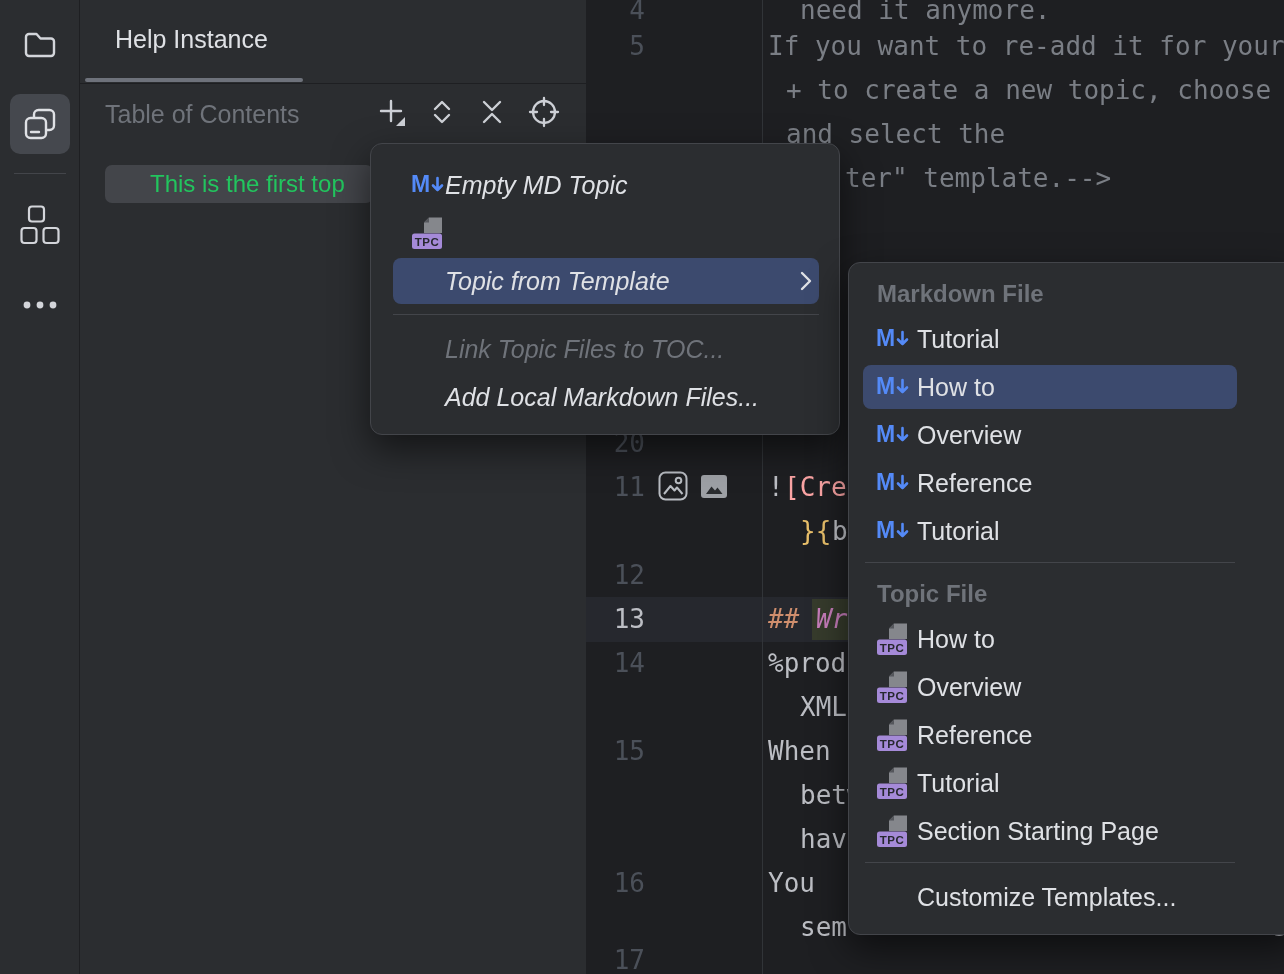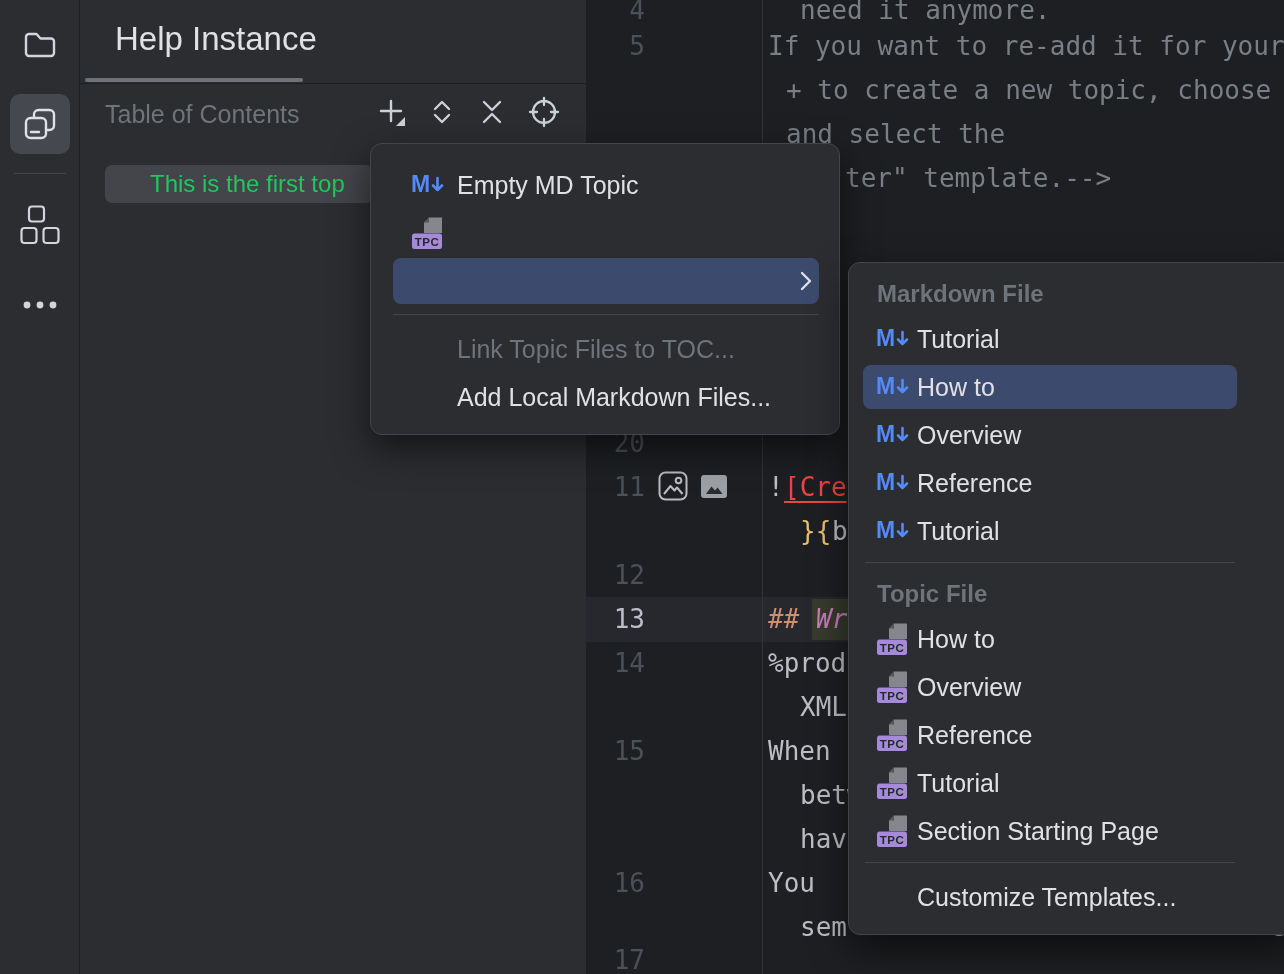"Help Instance" .tw-title { font-size: 33px -> 25px }
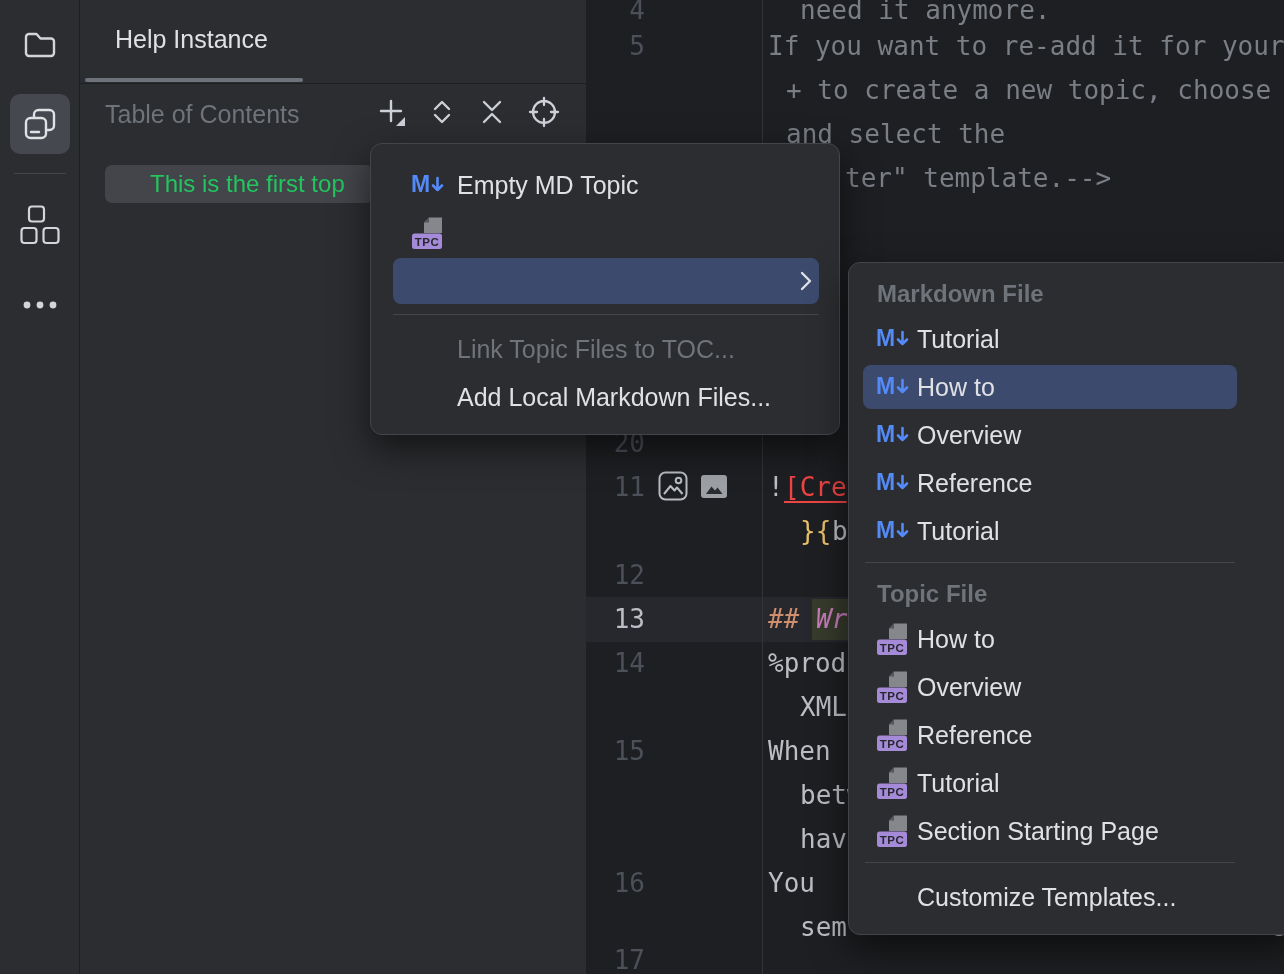"Empty MD Topic" .menu-1 .mi .lbl { font-style: none -> italic; left: 86px -> 74px }
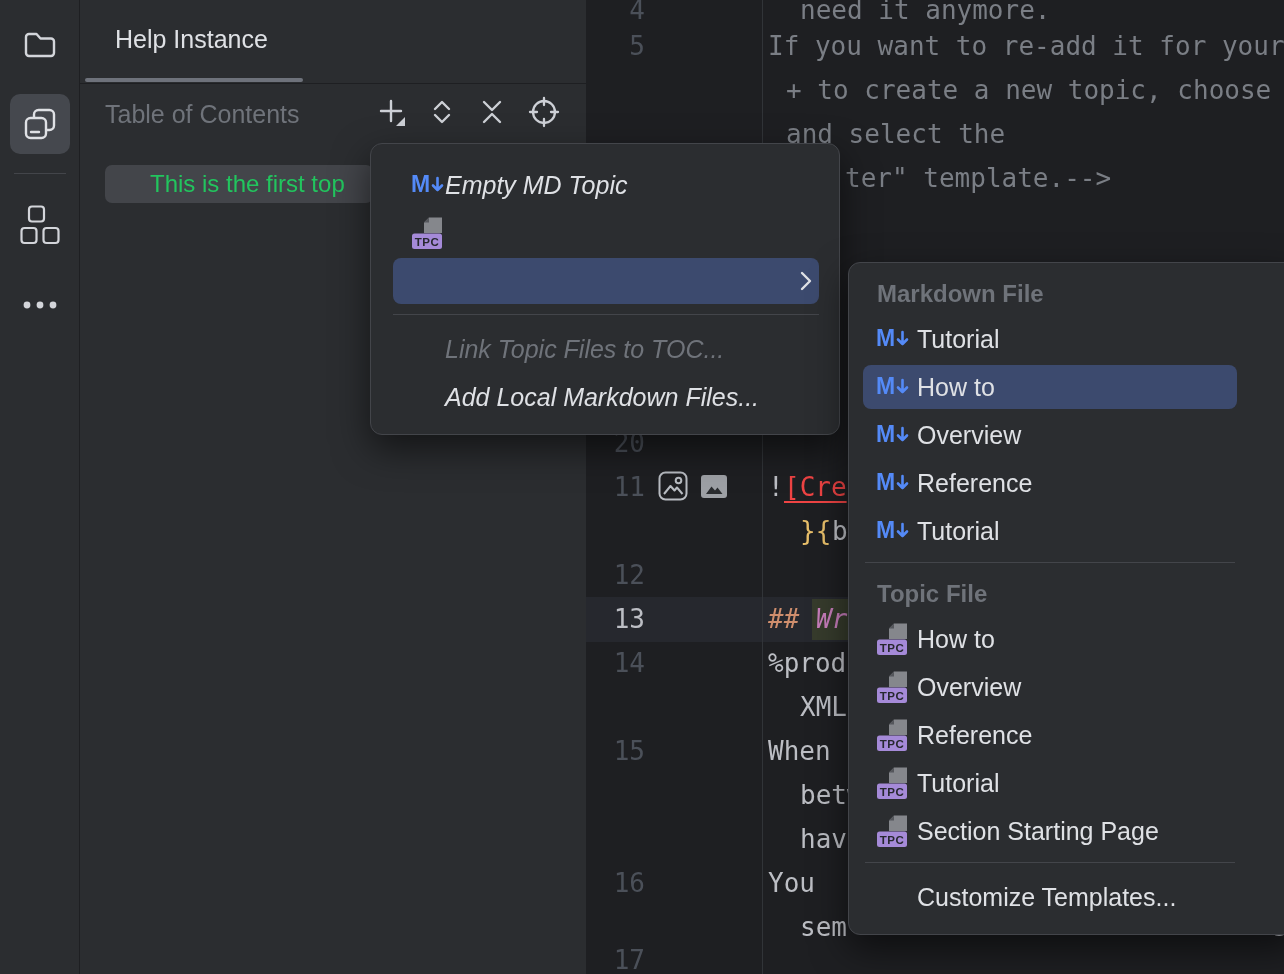"Topic from Template" span.lbl { html: none -> <span>Topic from Template</span> }
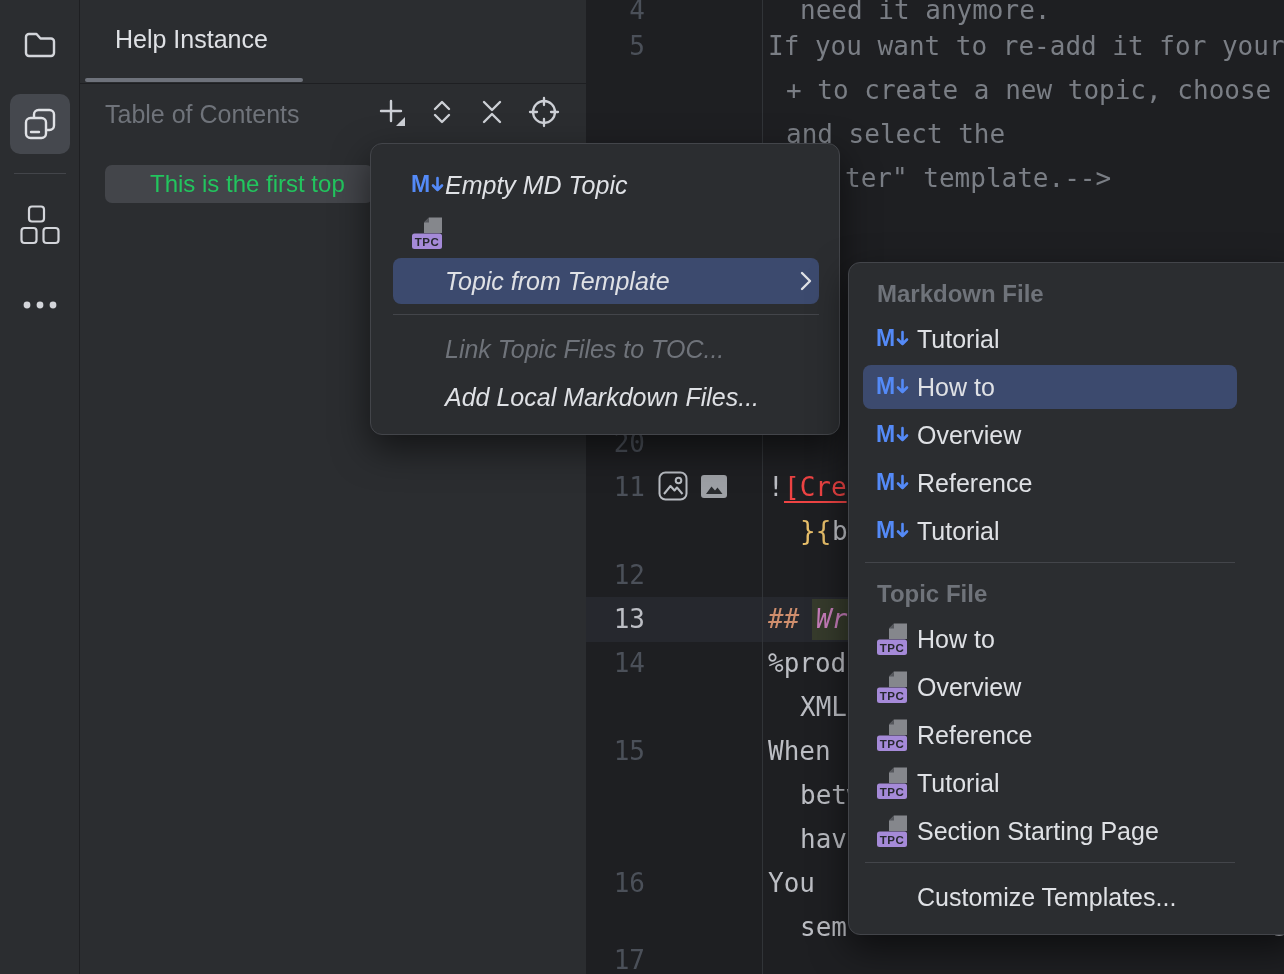"[Cre" .c-link { color: #ef4444 -> #fca5a5; text-decoration: underline -> none }
